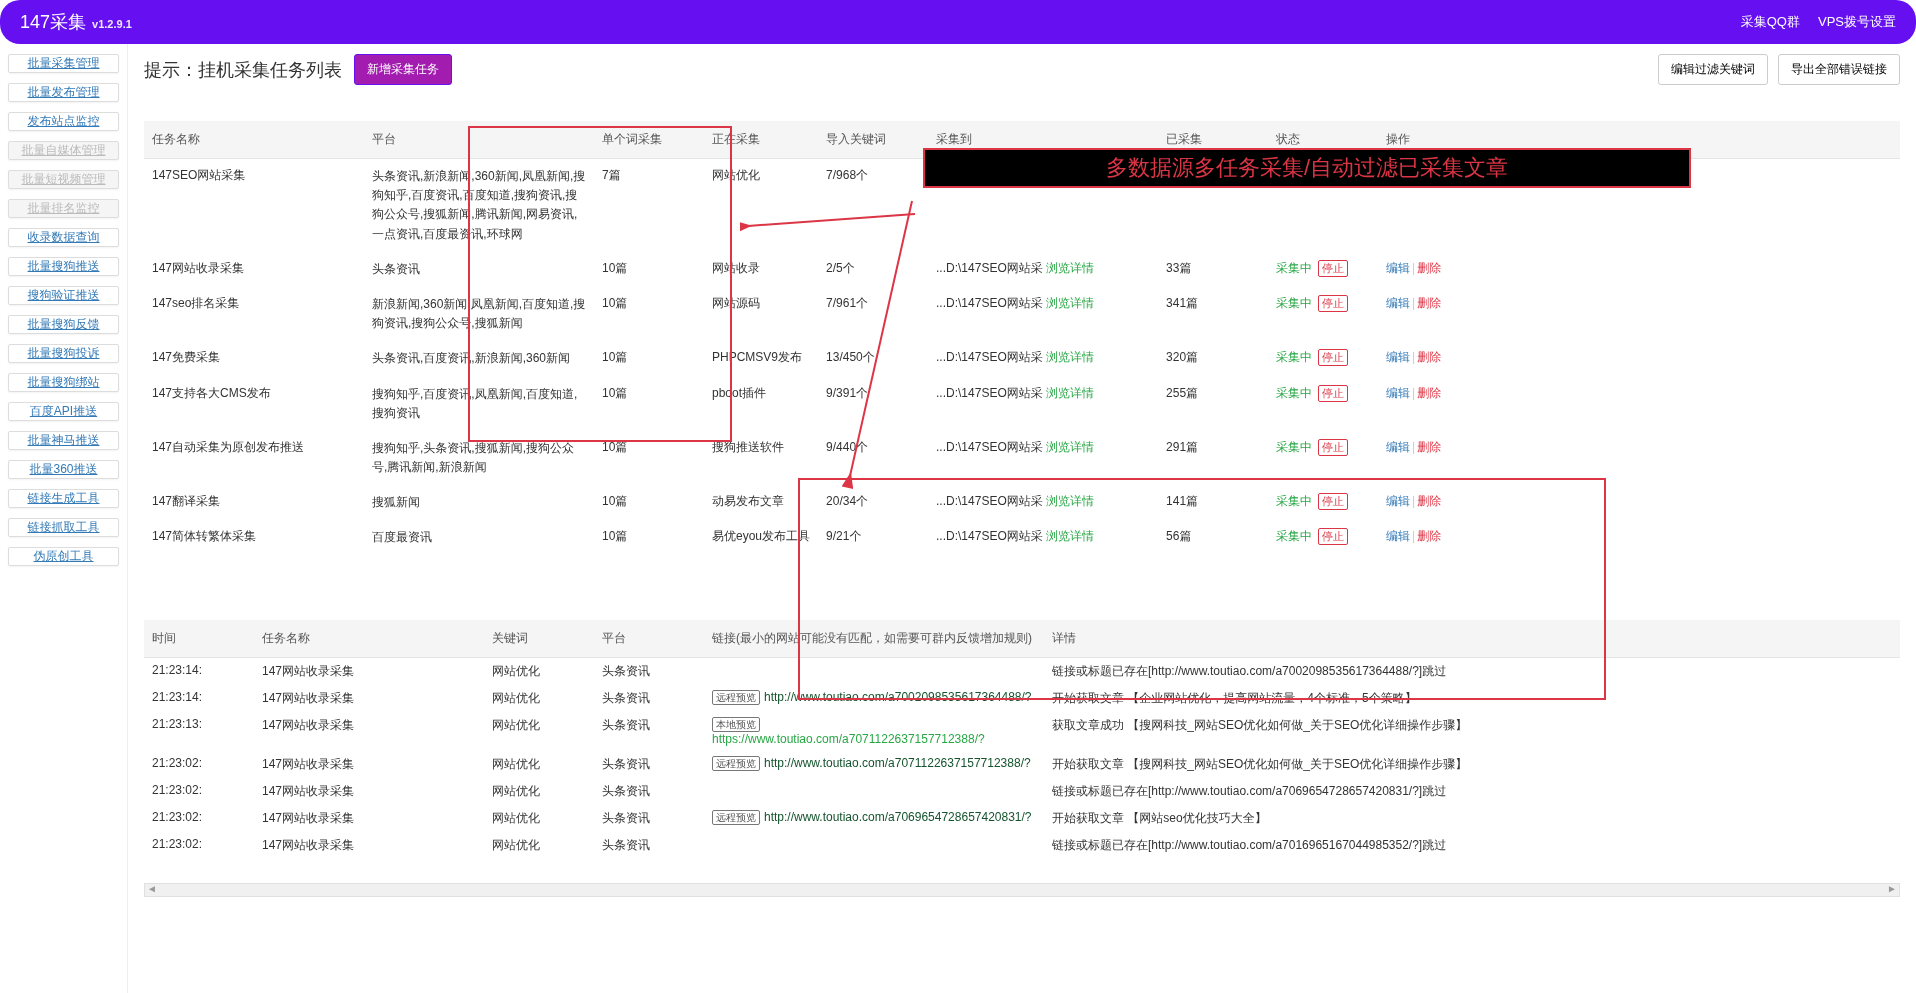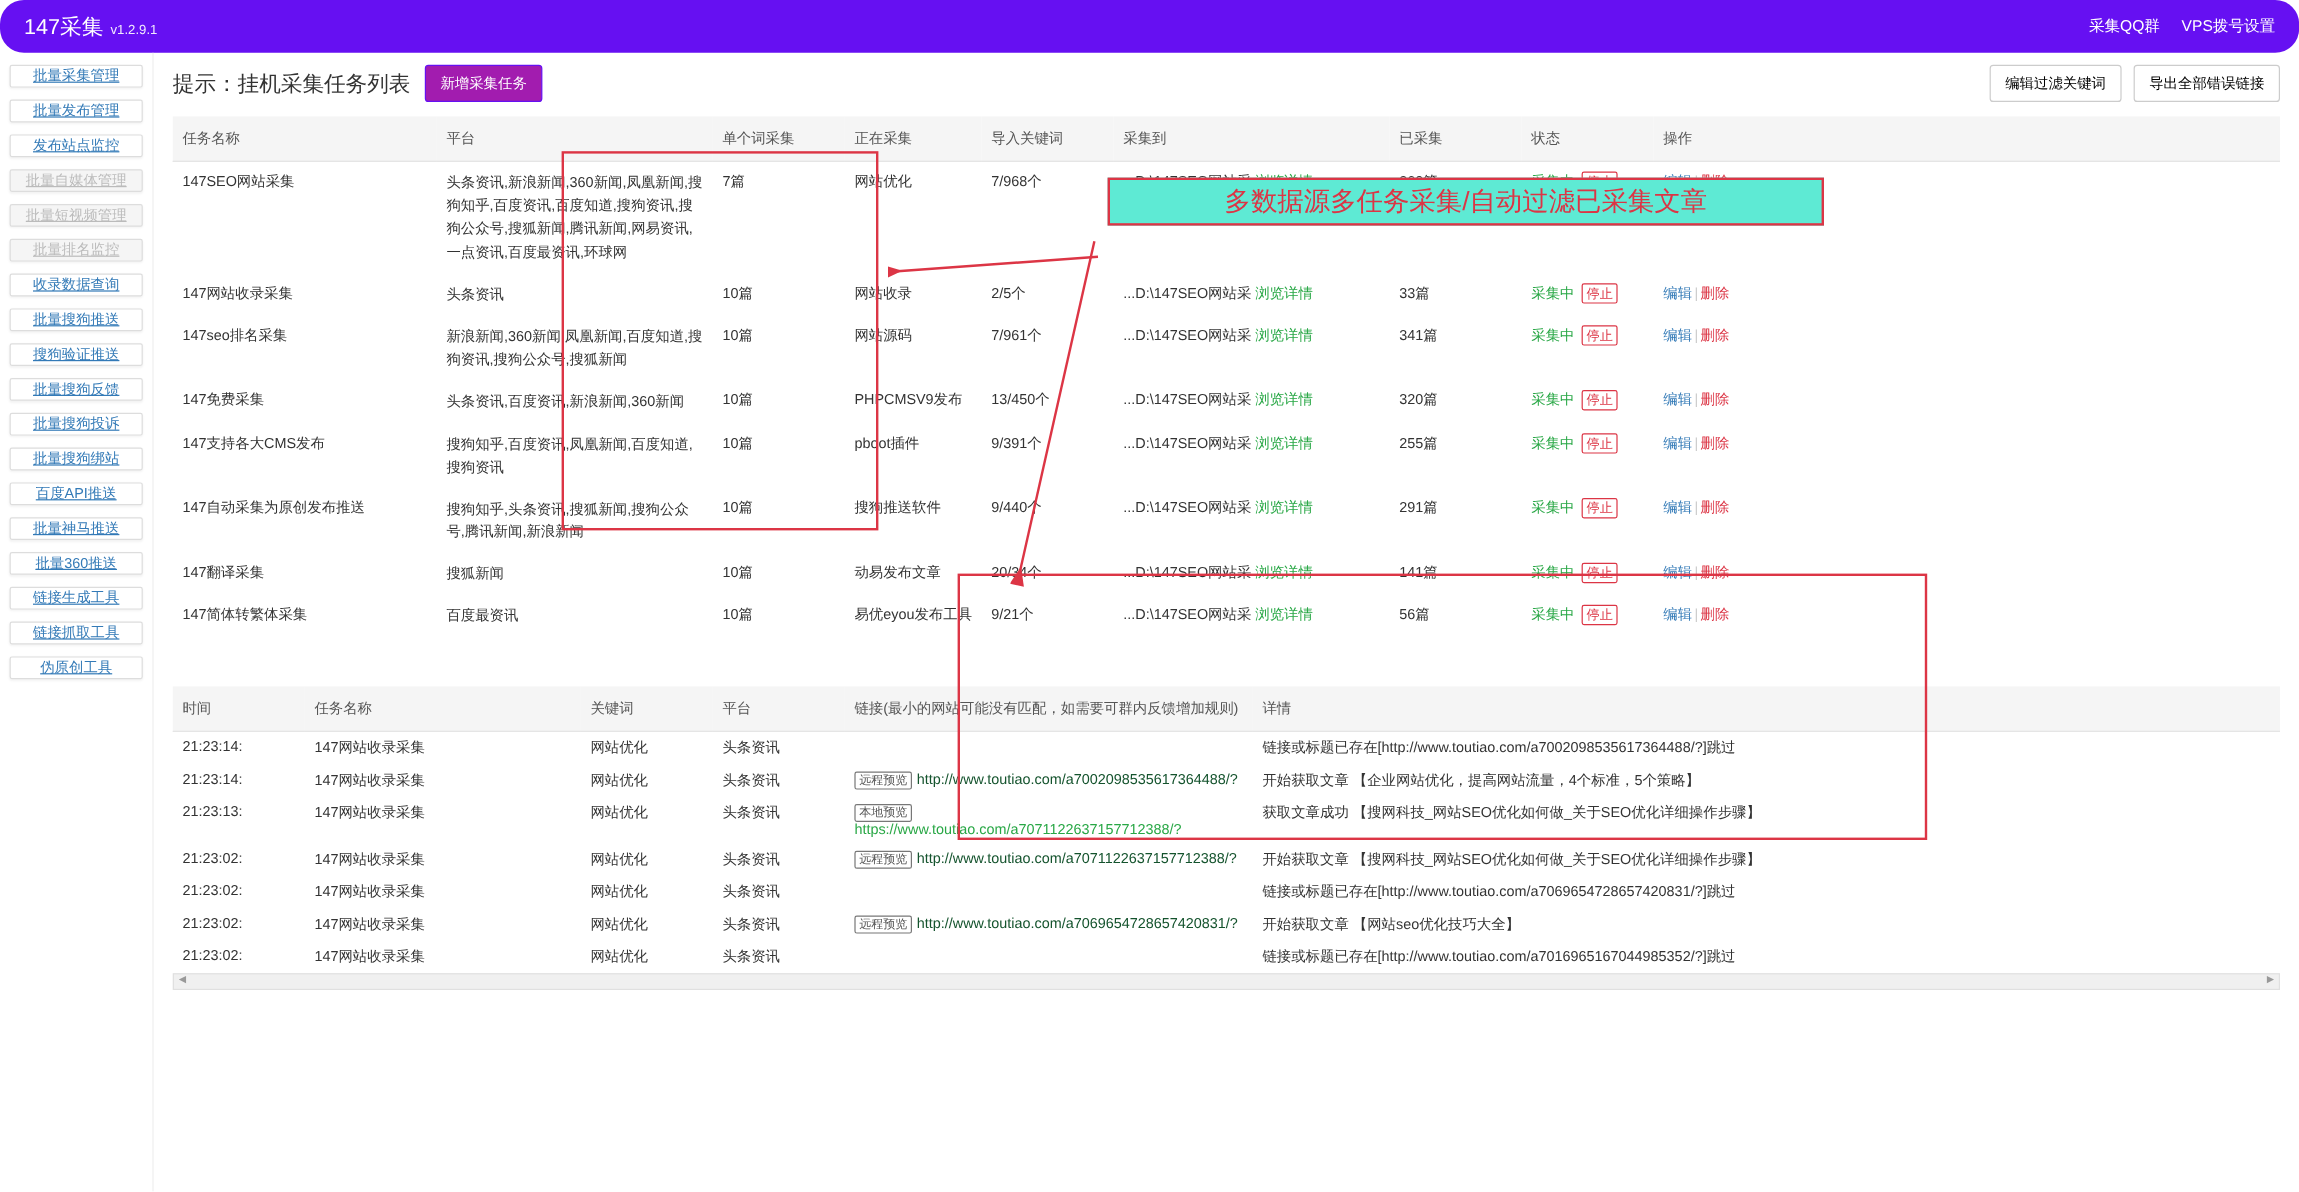"v1.2.9.1" .app-version { font-weight: none -> bold }
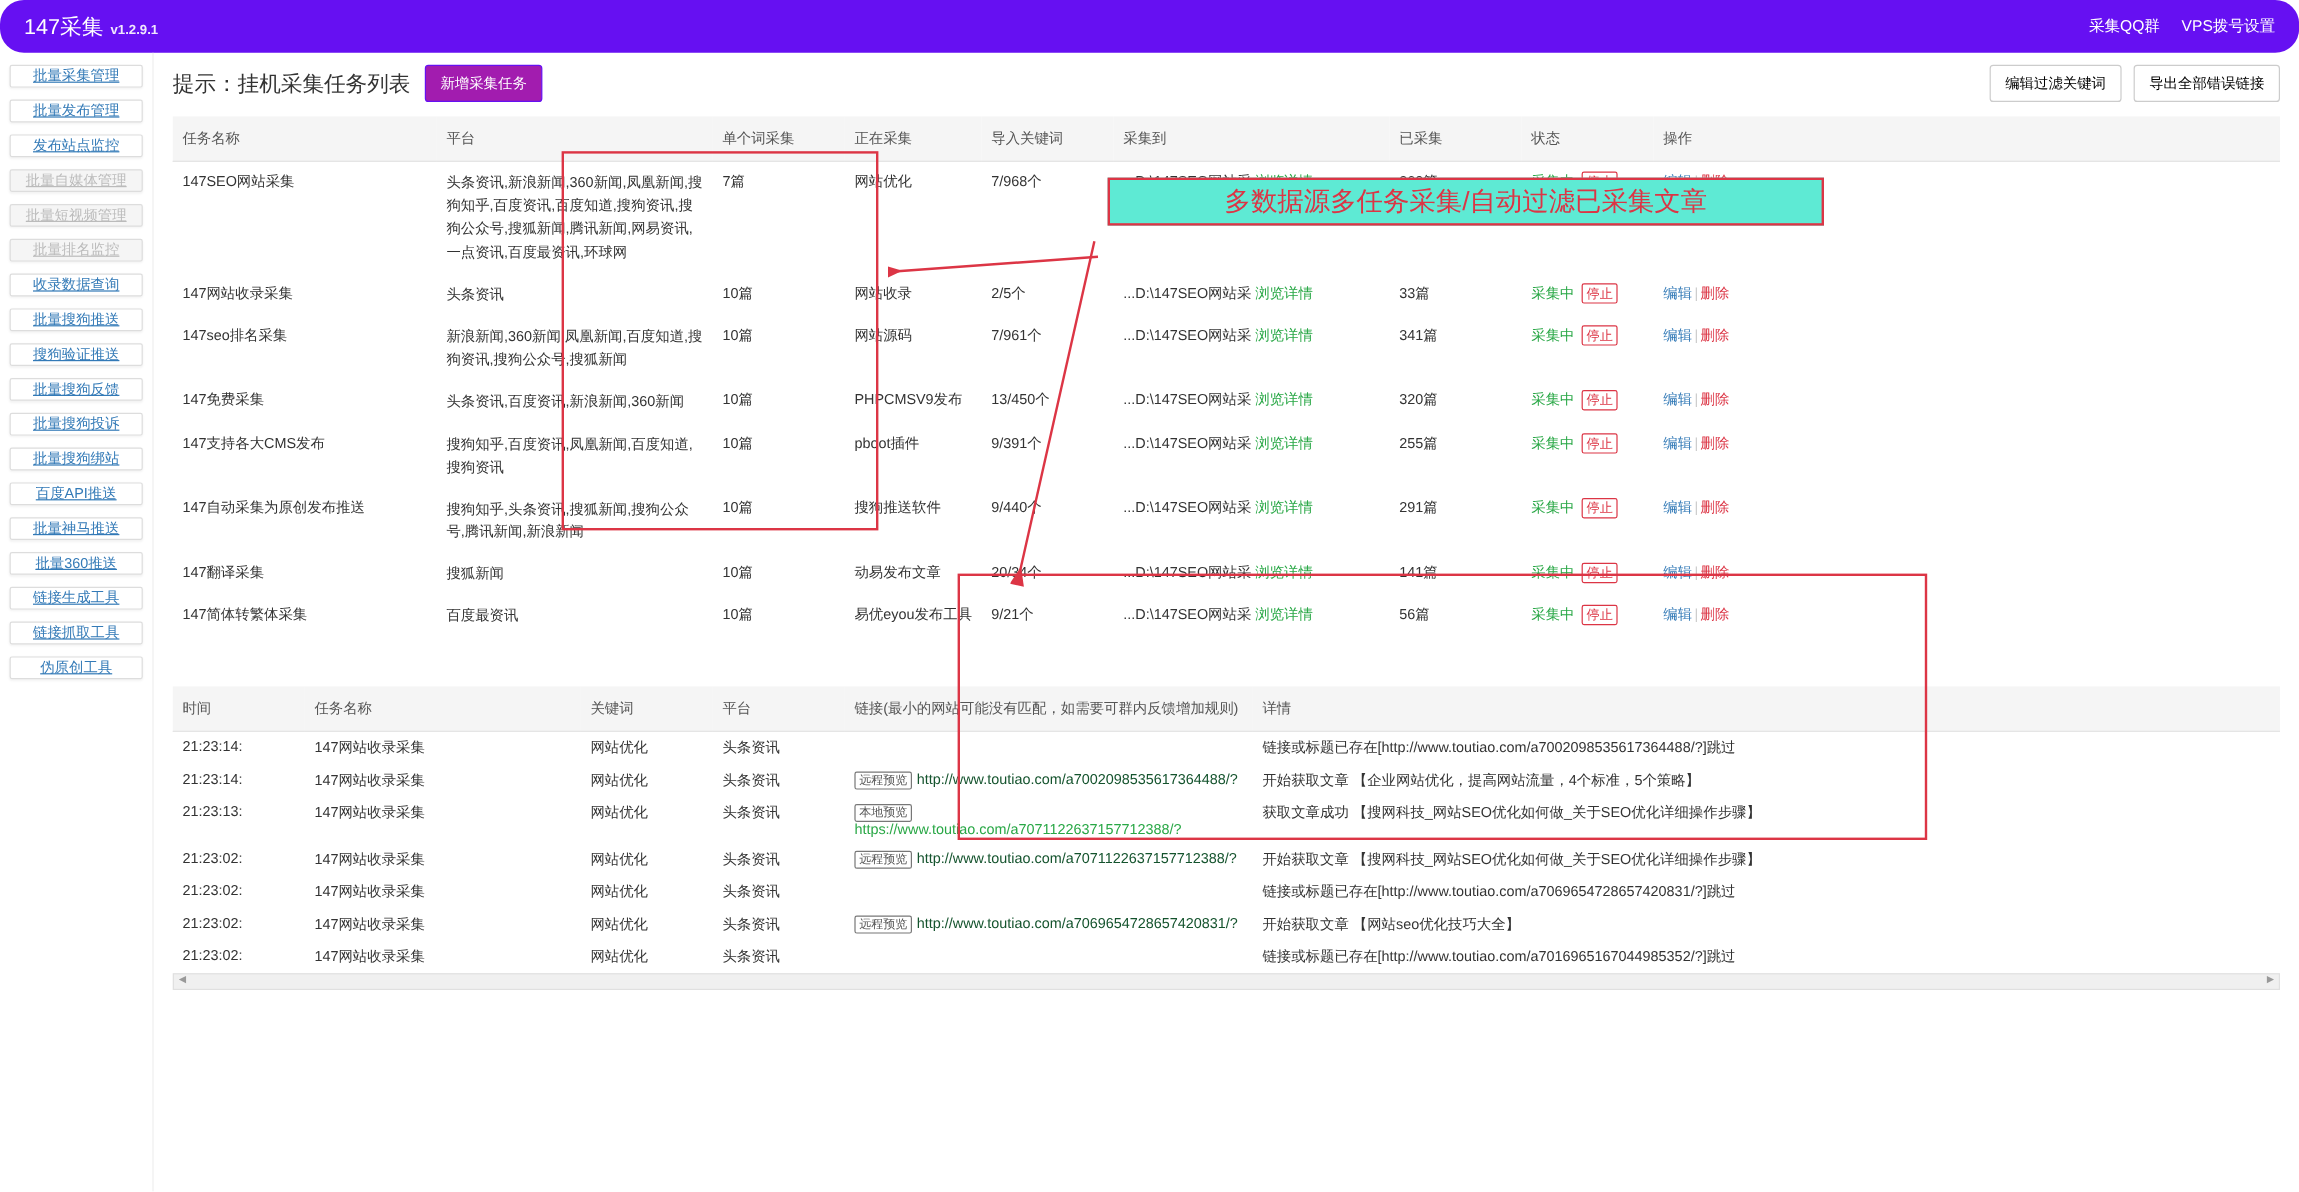"提示：挂机采集任务列表" .main { gap: none -> 24px }
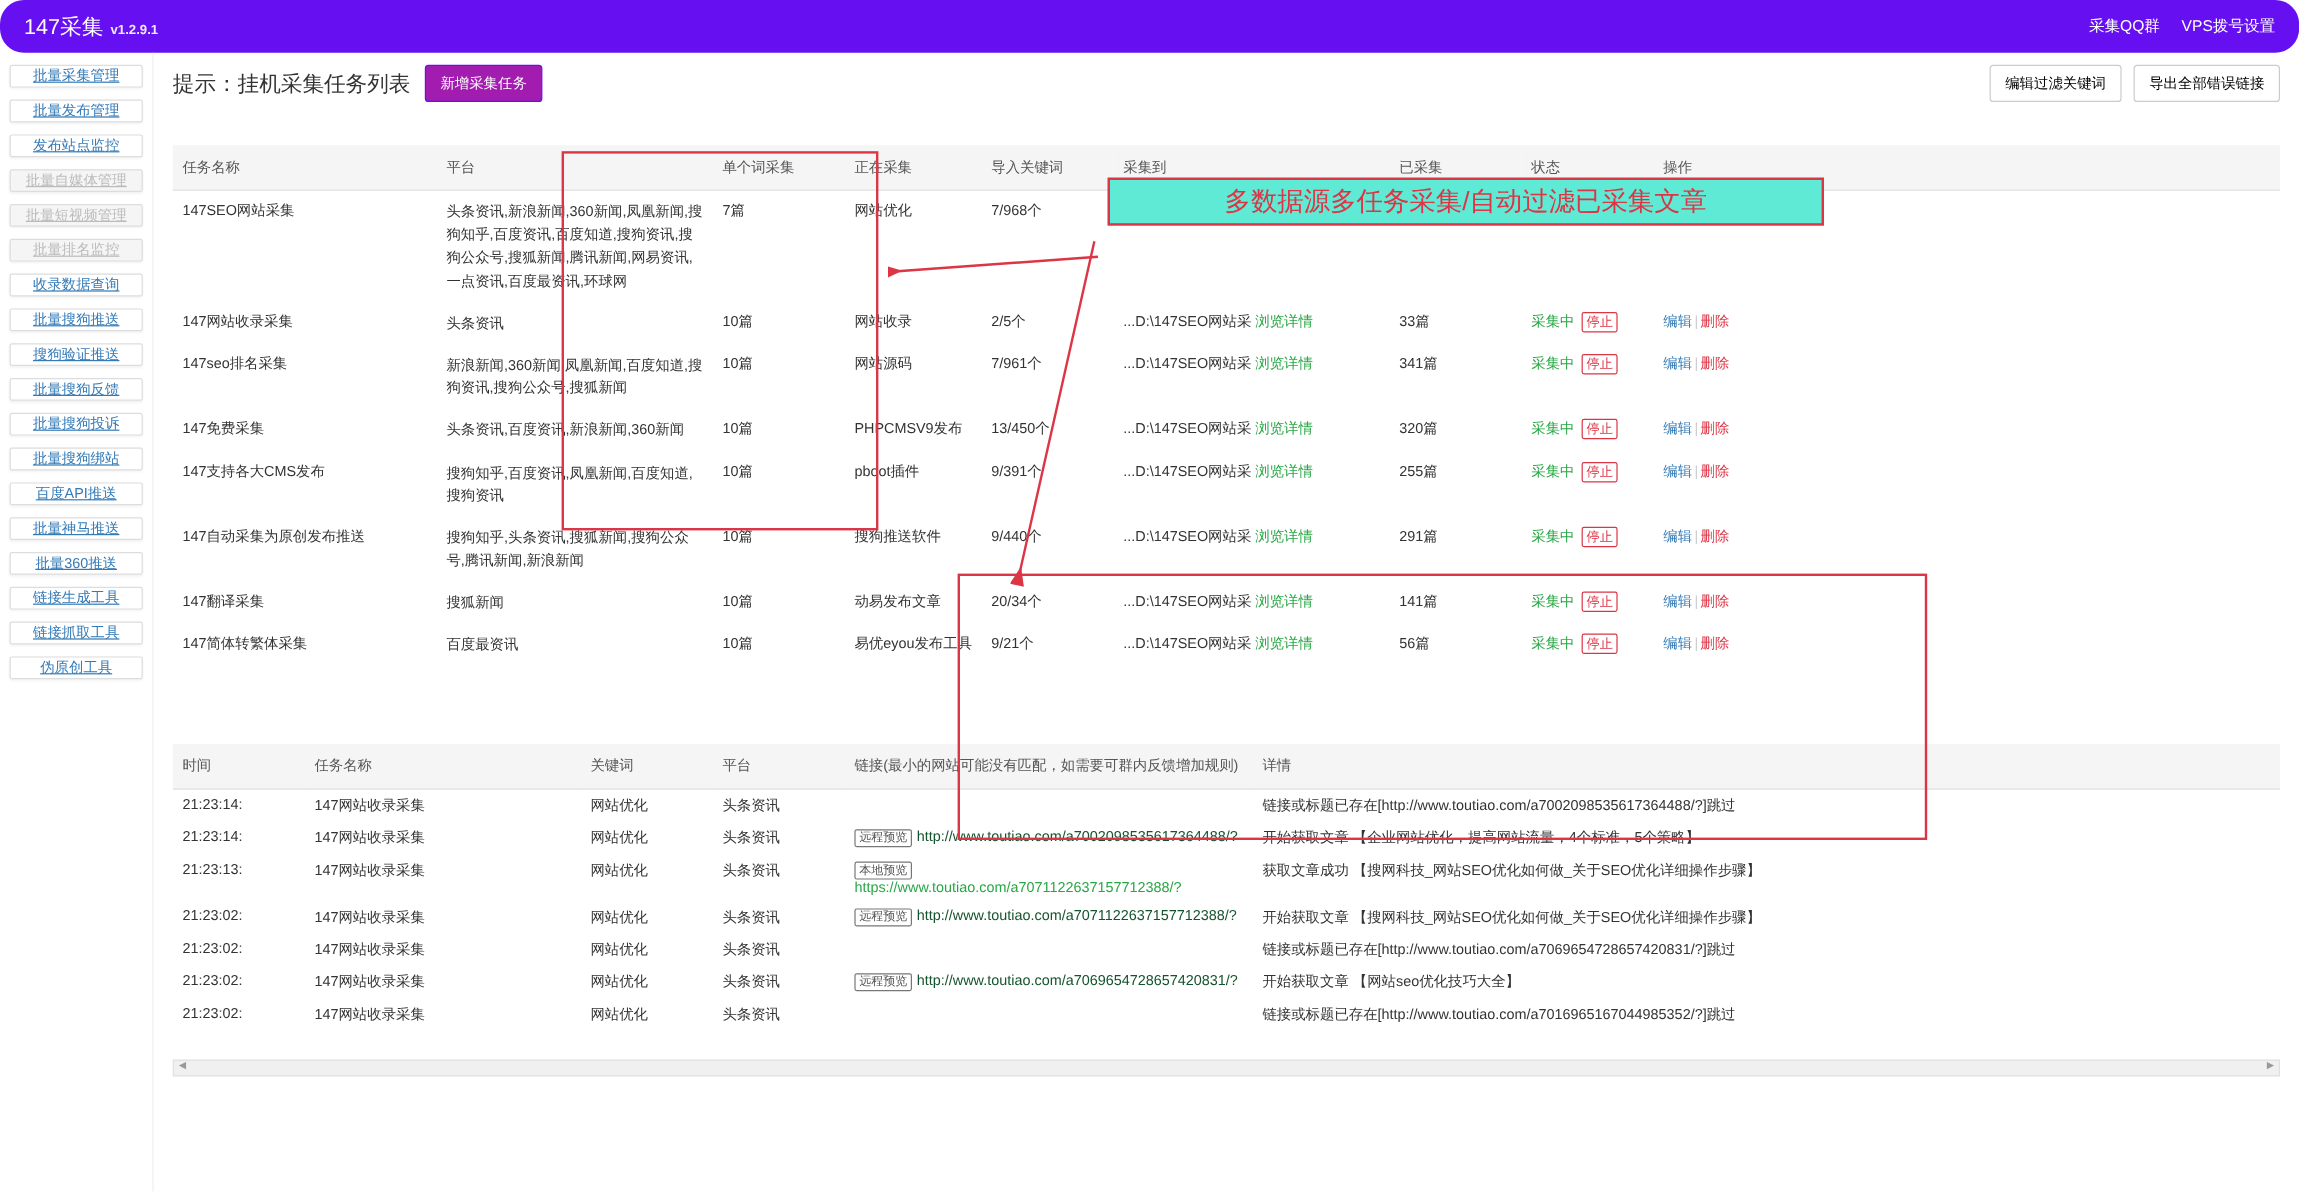"多数据源多任务采集/自动过滤已采集文章" .annot-box2 { background: #5eead4 -> #000000; width: 597px -> 768px }
